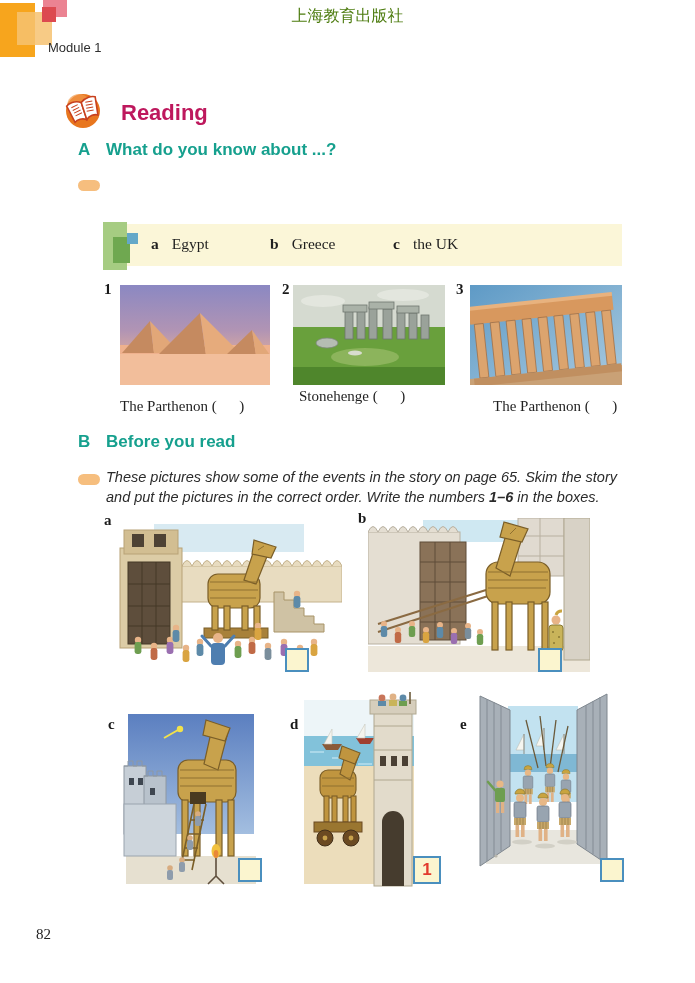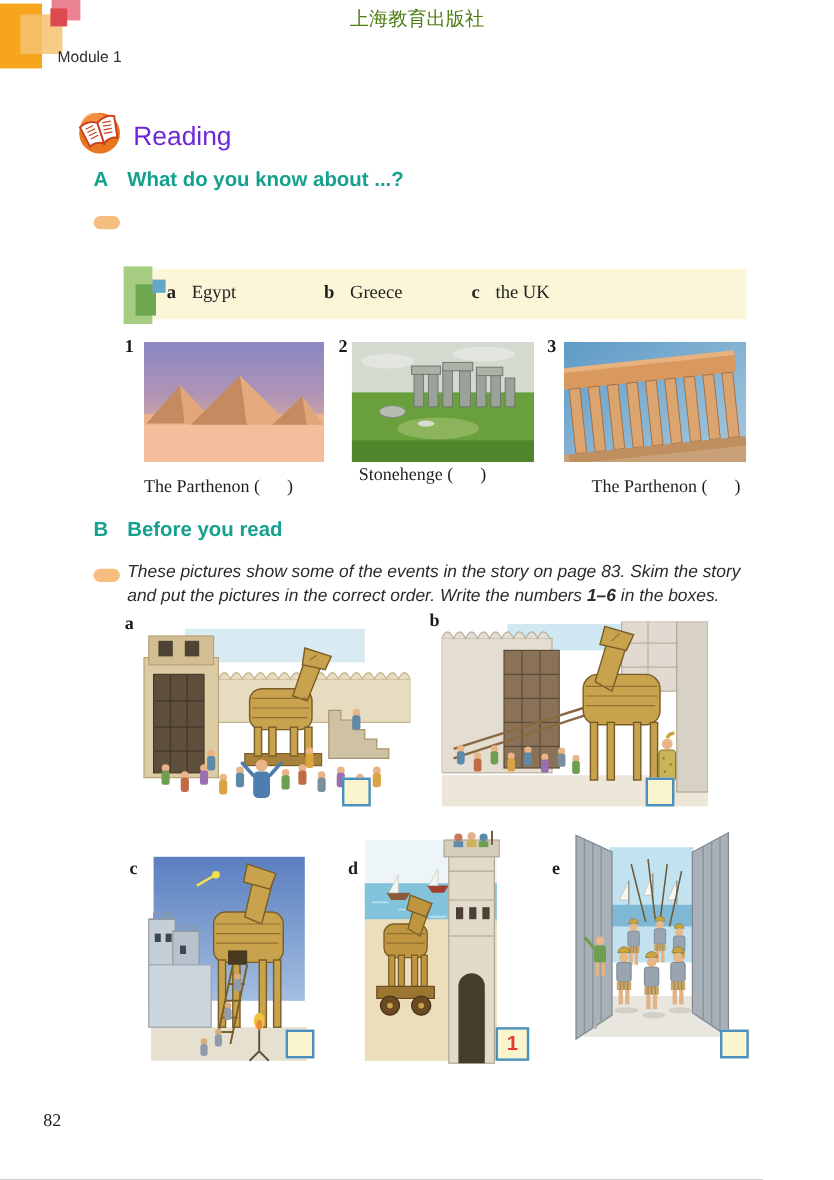"Reading" .reading-title { color: #6d28d9 -> #be185d; font-weight: normal -> bold; margin-left: 7px -> 17px }
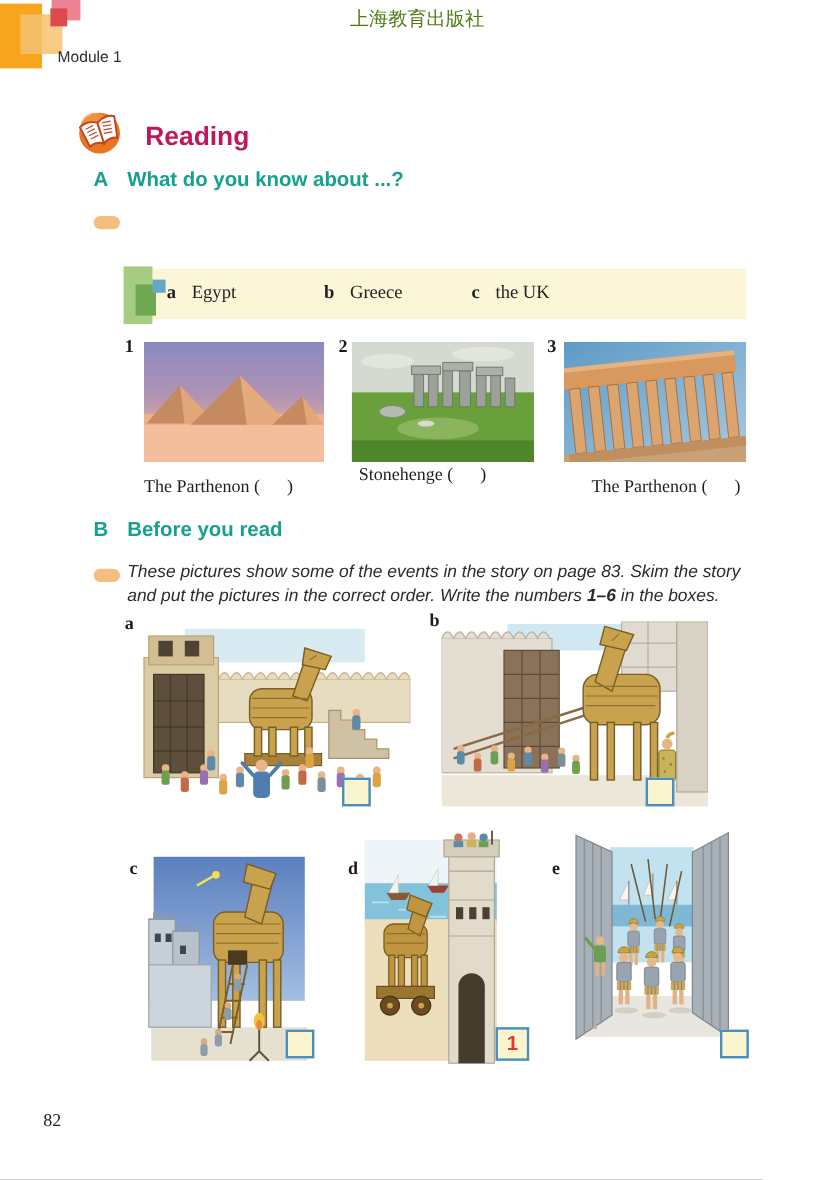"a Egypt" .opt-a { left: 36px -> 48px }
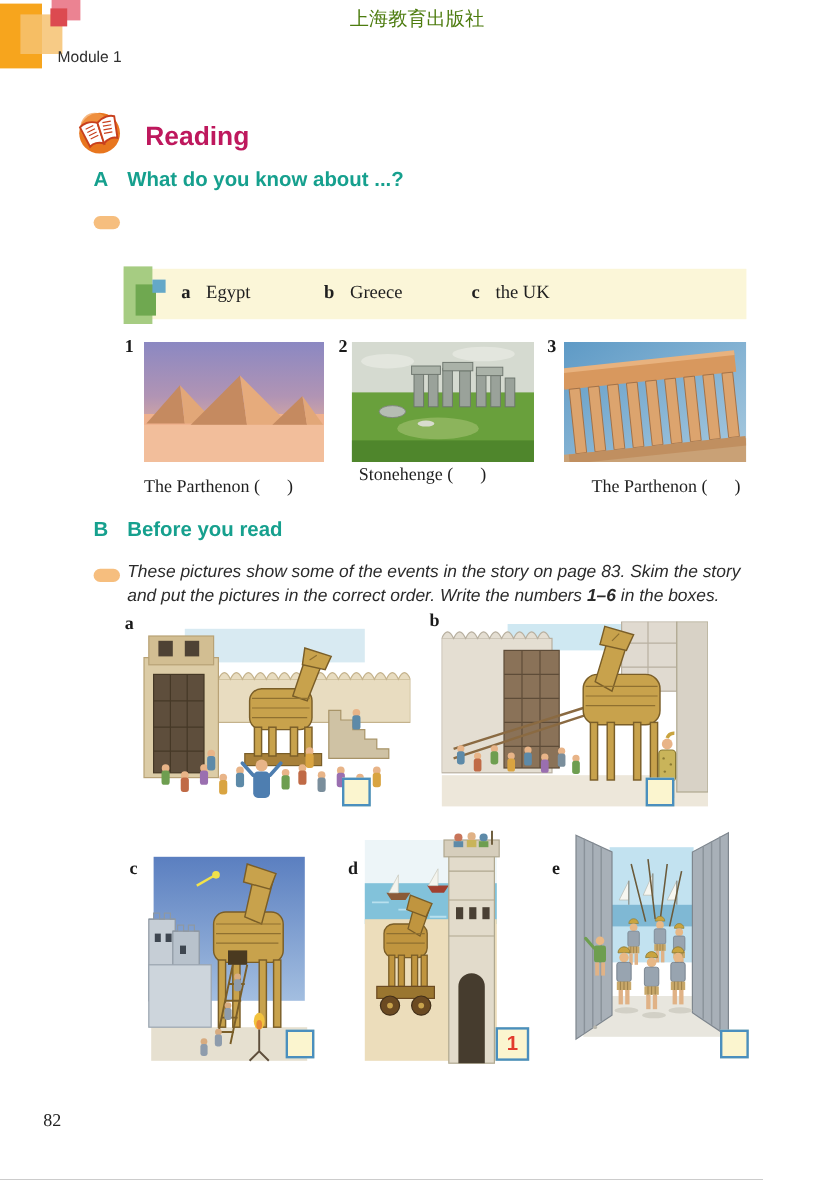"These pictures show some of" span { text: 83 -> 65 }
